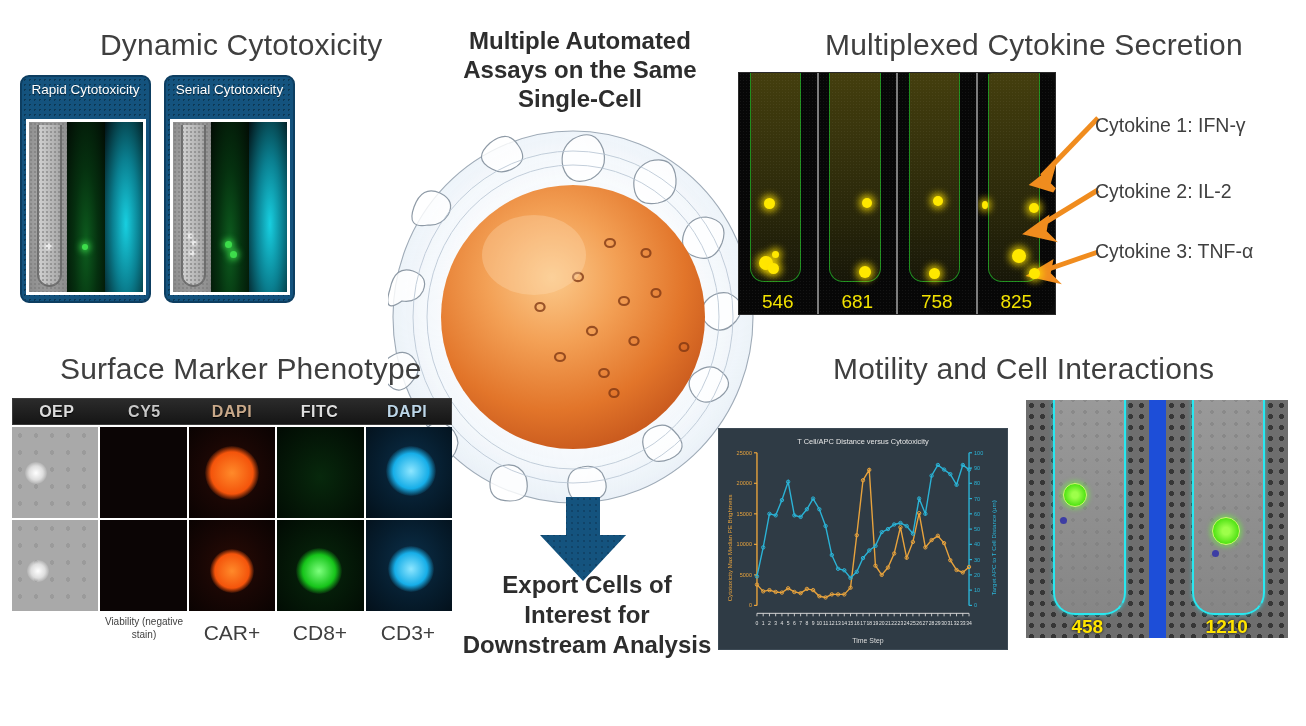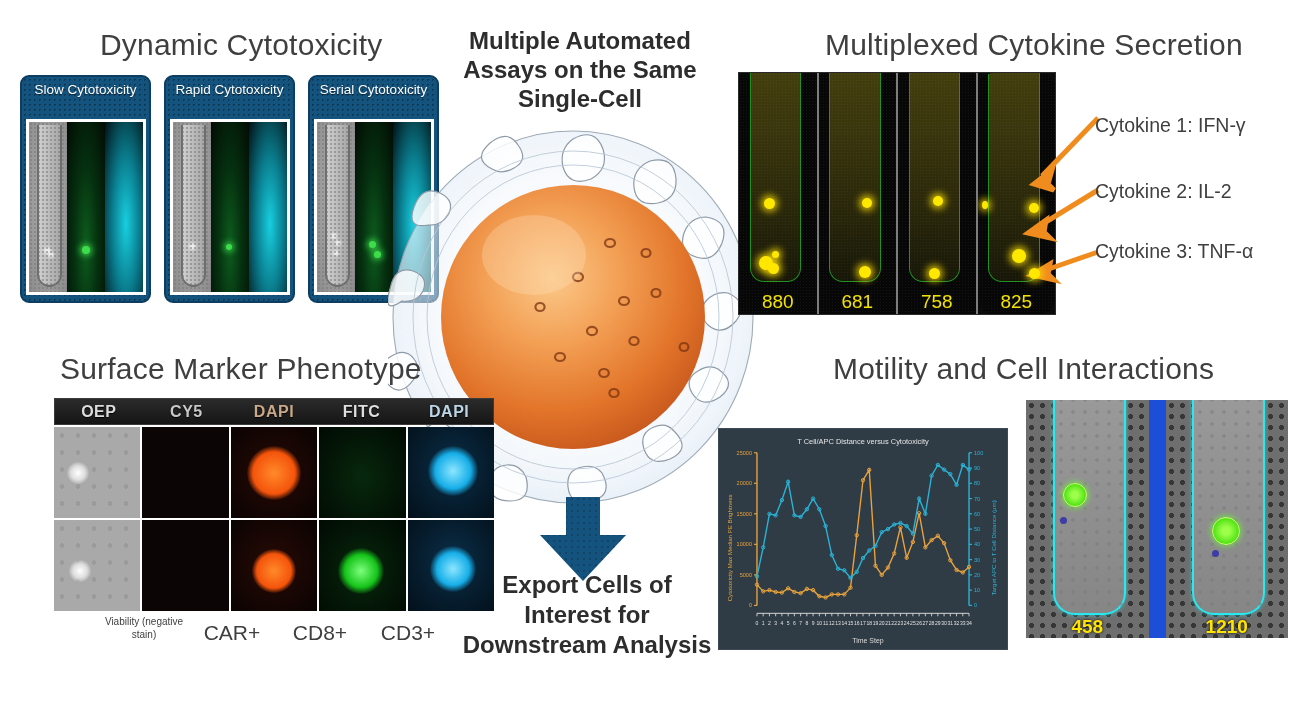"Slow Cytotoxicity" div.cyto-card { html: <div> <div>Slow Cytotoxicity</div> <div> <div> <span></span> <span></span> </div> <div> <span></span> </div> <div></div> </div> </div> -> none }
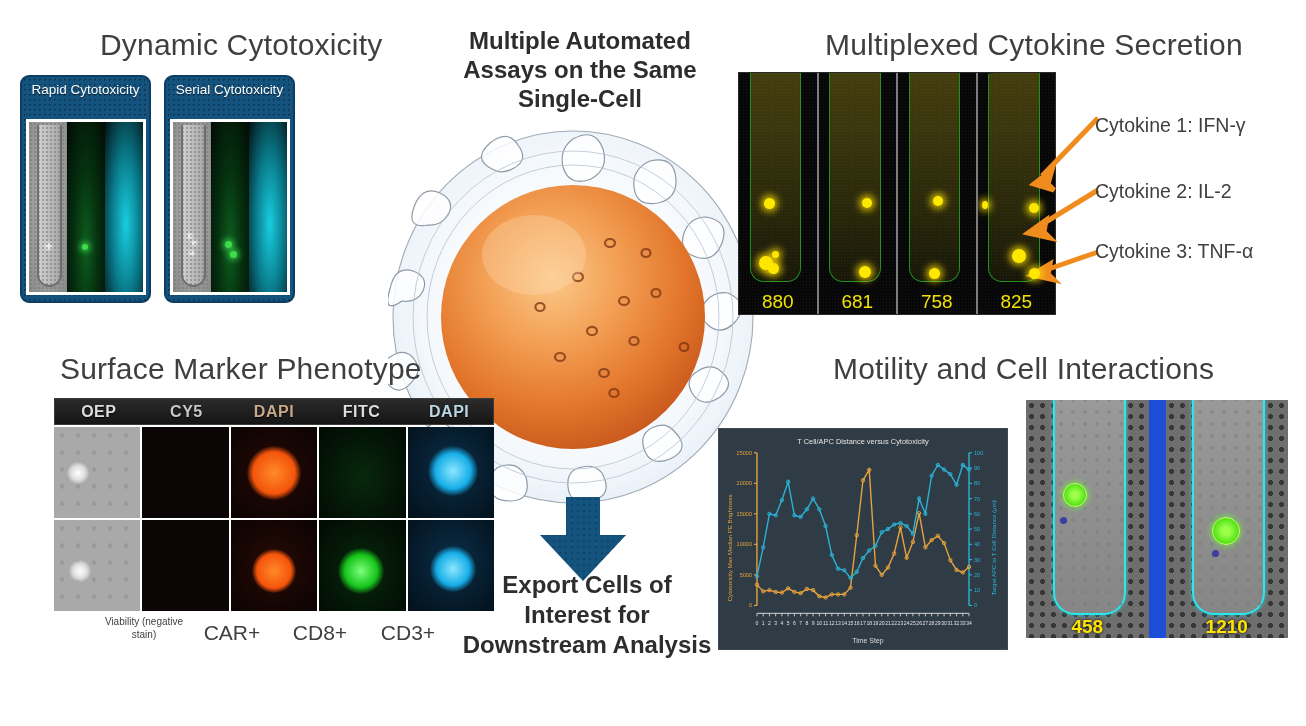"880" div.pen-num { text: 880 -> 546 }
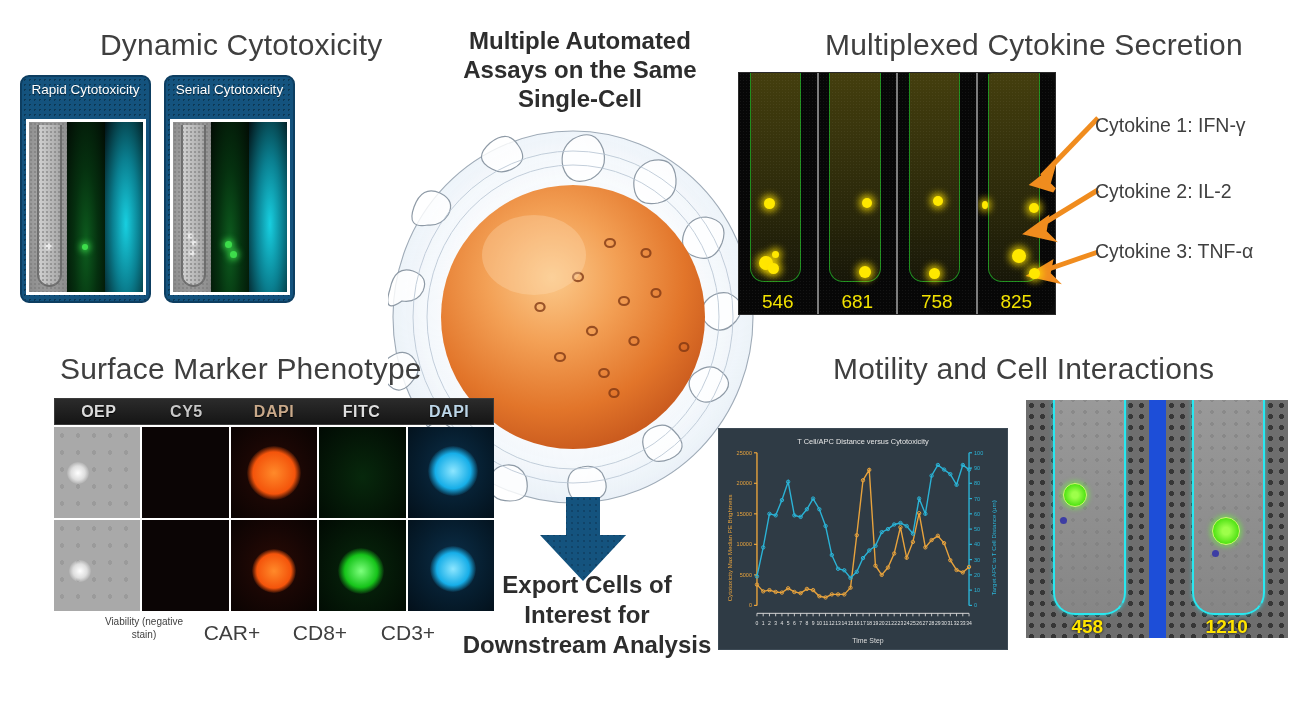"OEP" #surf-grid { margin-left: 42px -> none }
